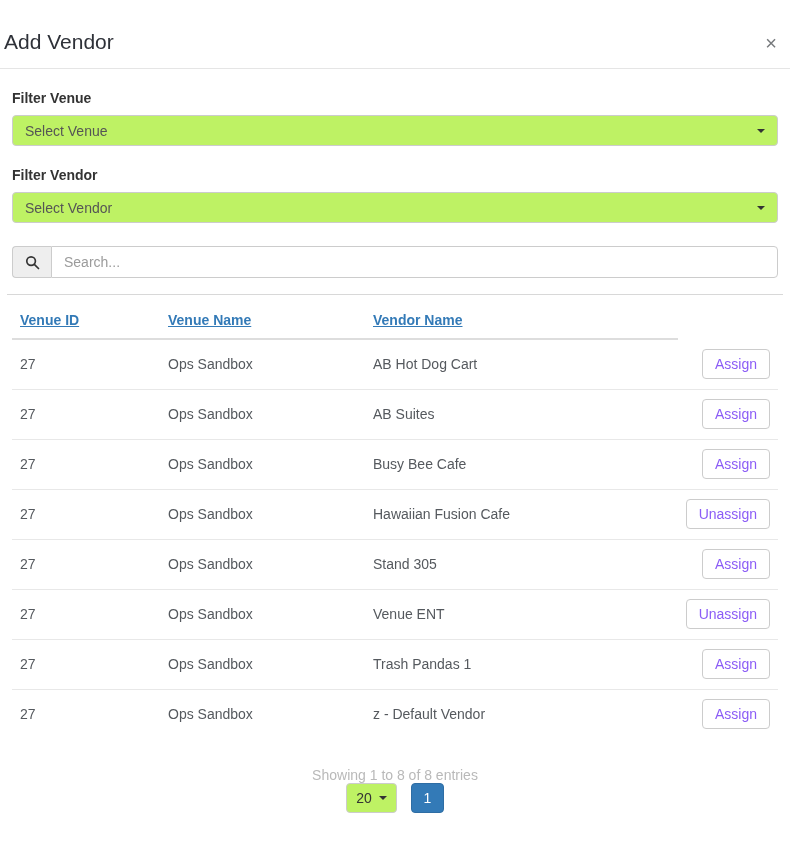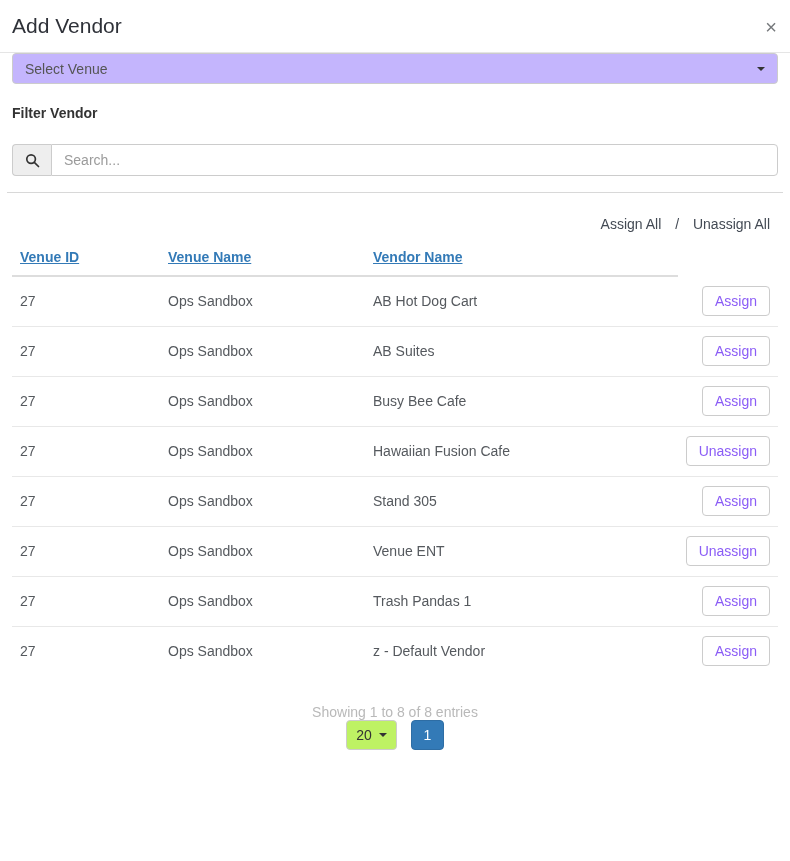"Add Vendor" .modal-header { margin-top: none -> 16px; padding: 14px 12px -> 14px 4px }
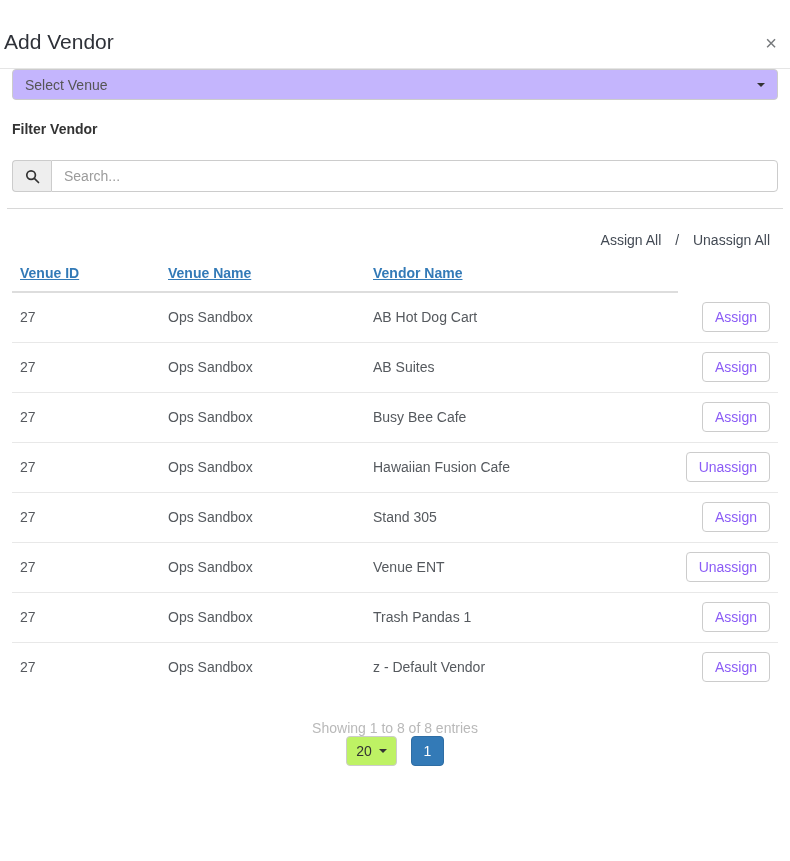"Filter Venue" label.form-label { html: none -> <label>Filter Venue</label> }
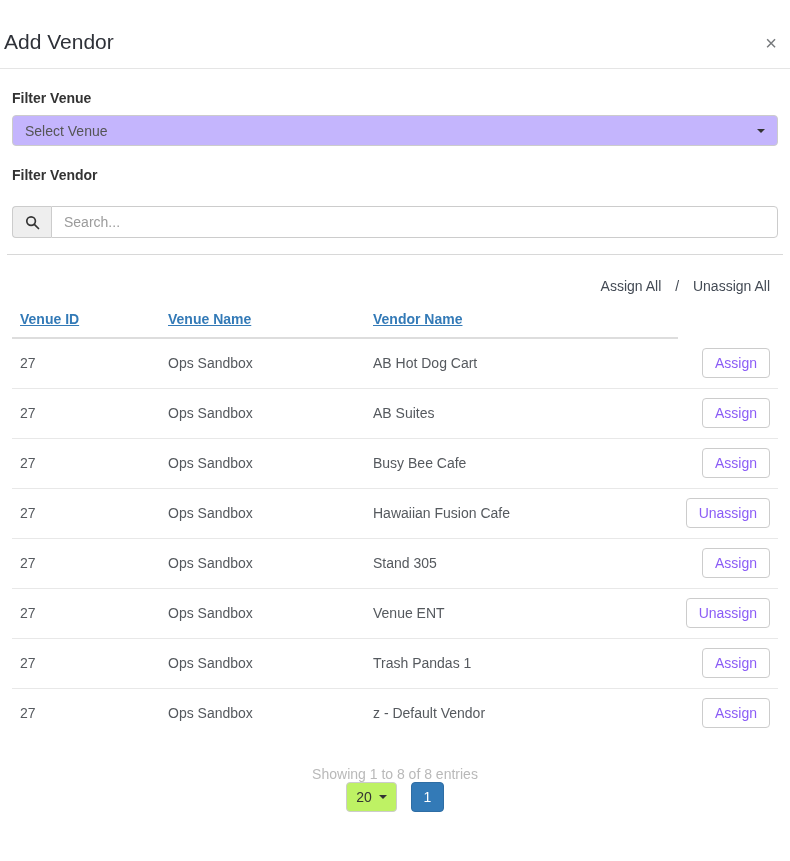"Select Venue" .select-box { background: #c4b5fd -> #bef264 }
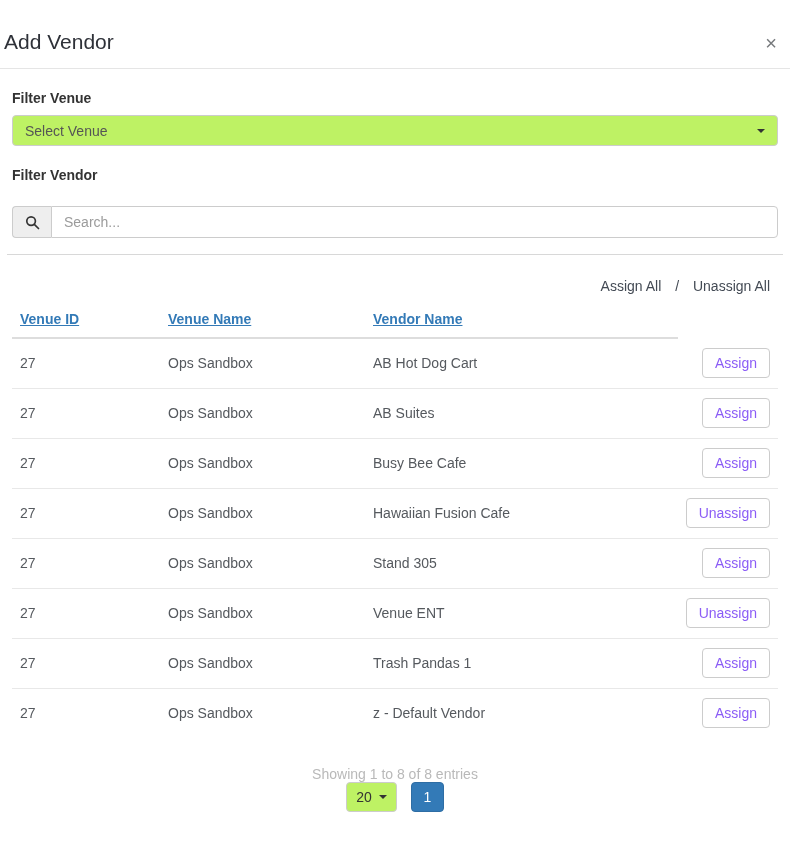"Select Vendor" div.select-box { html: none -> <div> <span>Select Vendor</span> <span></span> </div> }
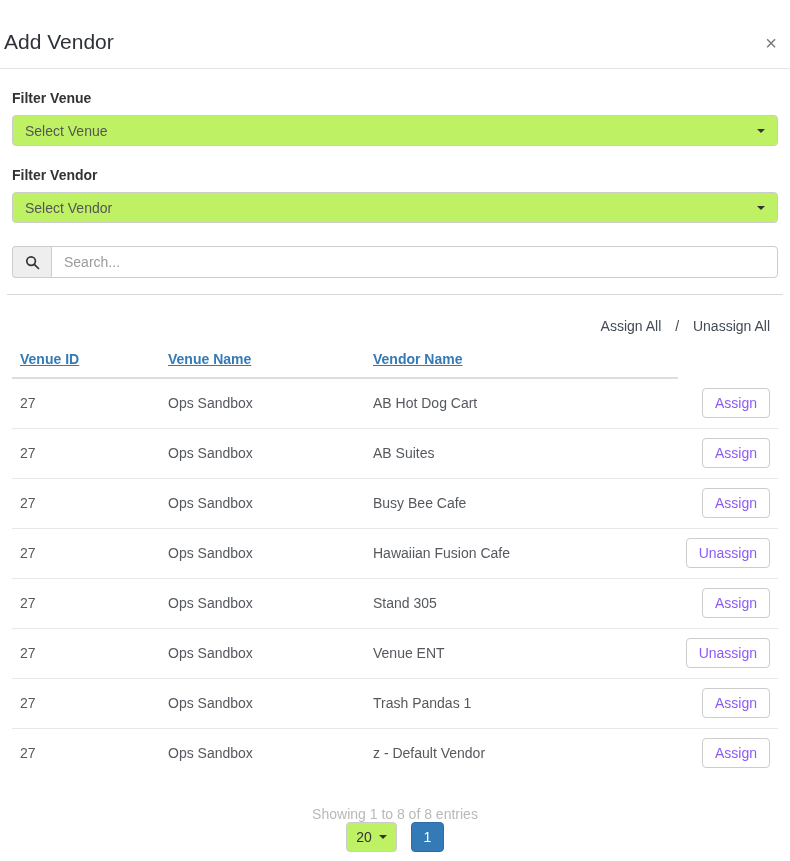"Assign All / Unassign All" div.bulk-actions { html: <div> <a>Assign All</a> <span>/</span> <a>Unassign All</a> </div> -> none }
